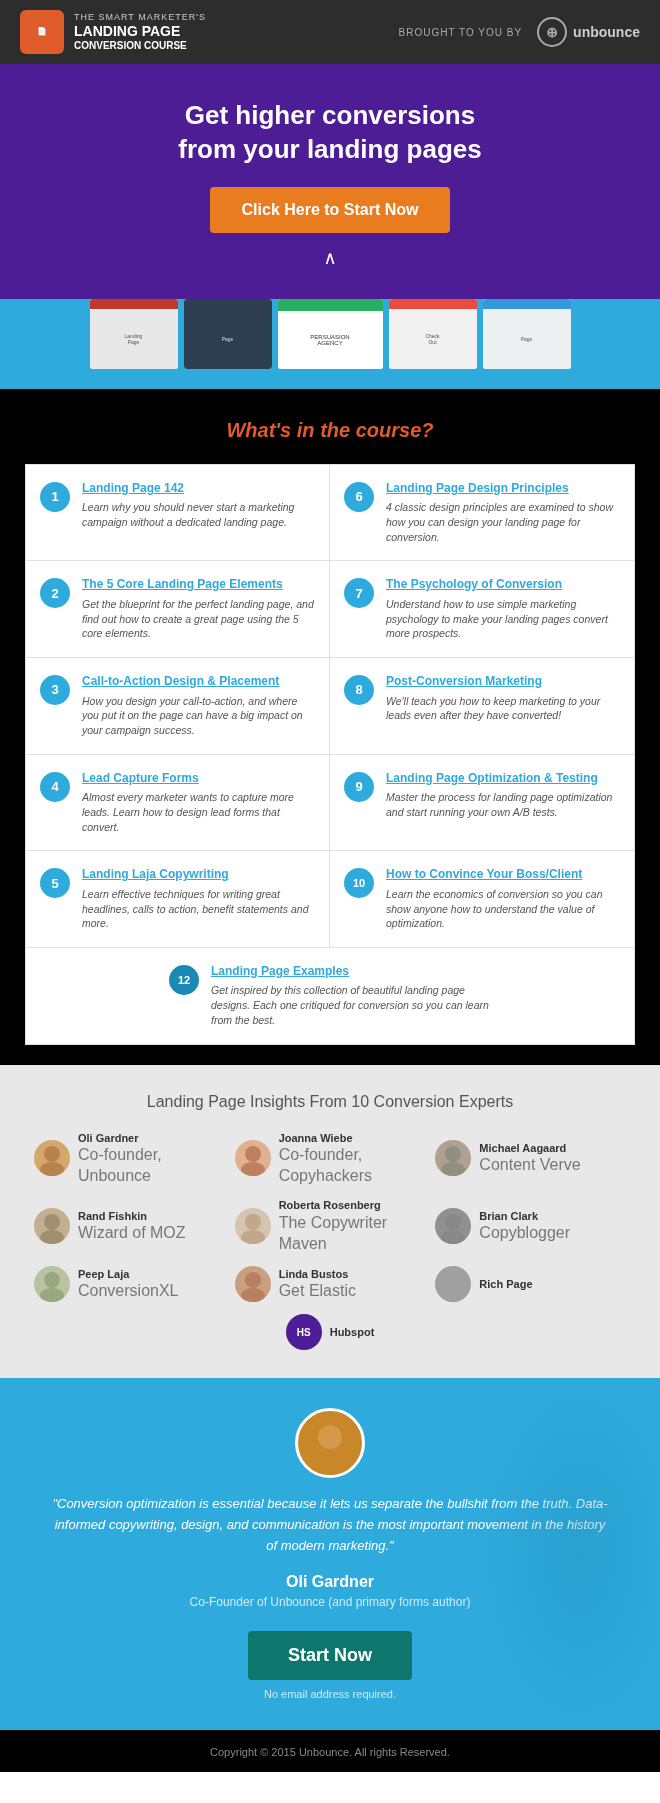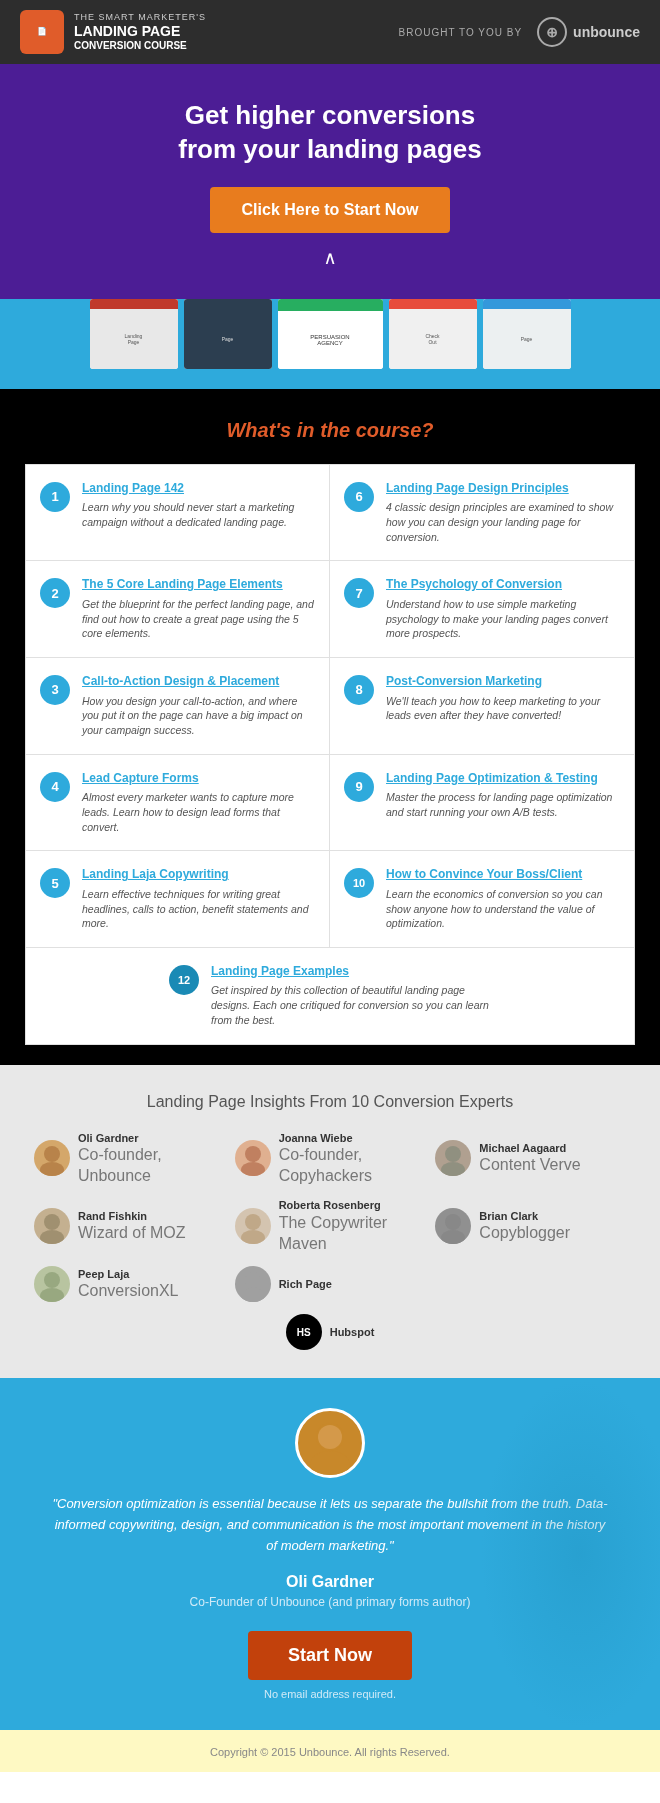"Linda Bustos" div.expert-item { html: none -> <div> <div> <svg> <circle></circle> <ellipse></ellipse> </svg> </div> <div> <div>Linda Bustos</div> <div>Get Elastic</div> </div> </div> }
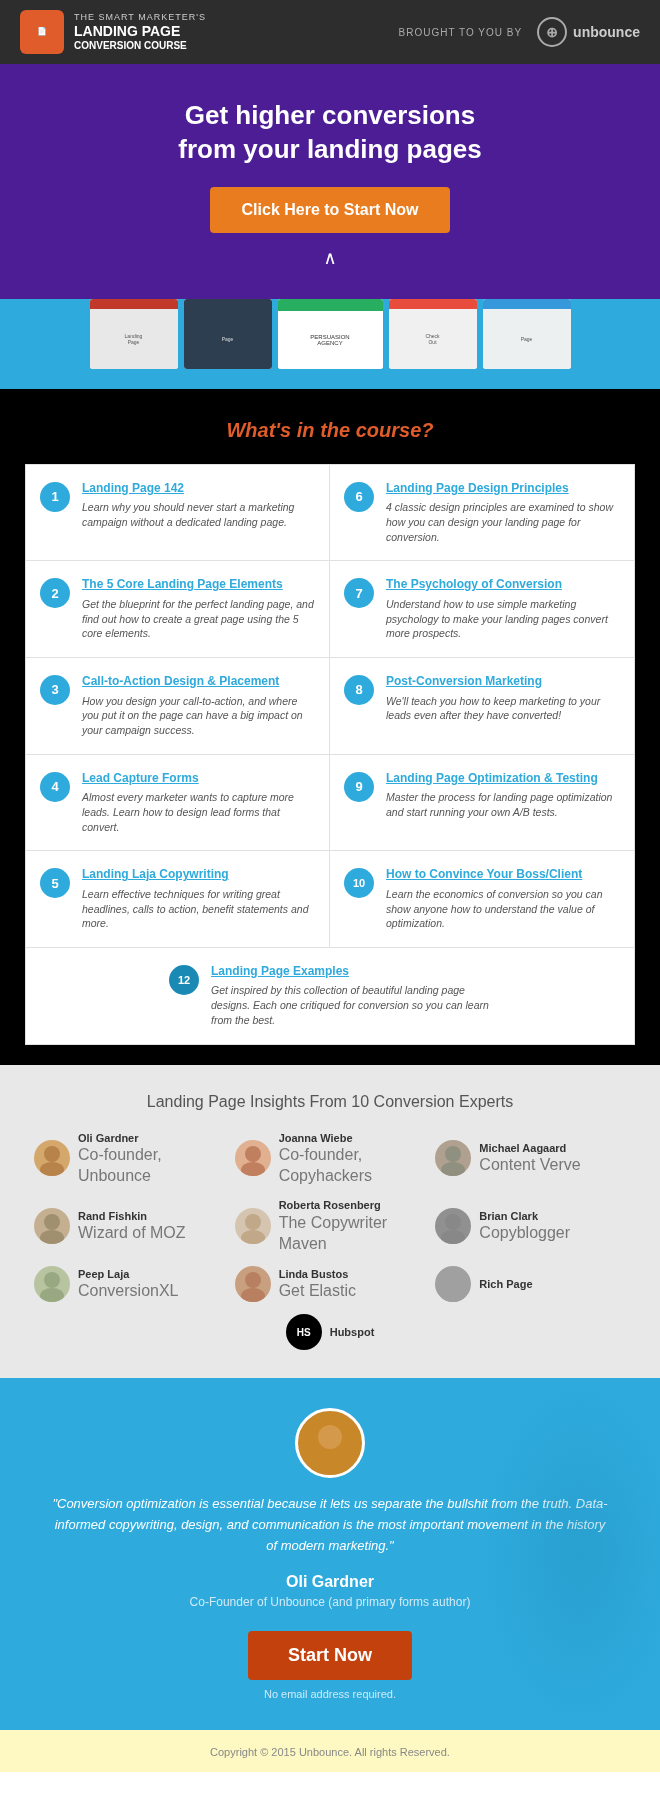"HS" div.expert-avatar { background: #000000 -> #4c1d95 }
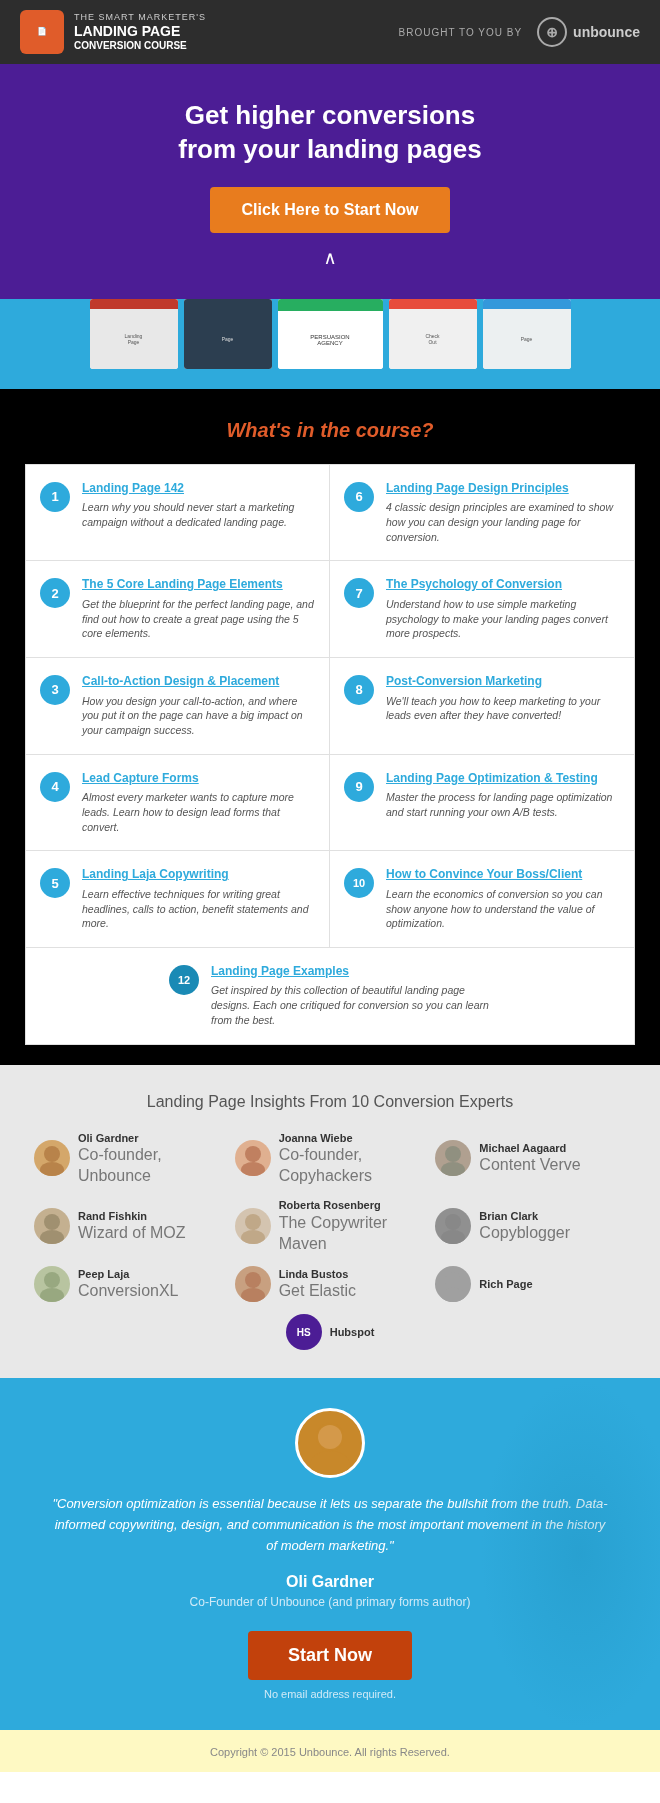"Start Now" .start-btn { background: #c2410c -> #0f766e }
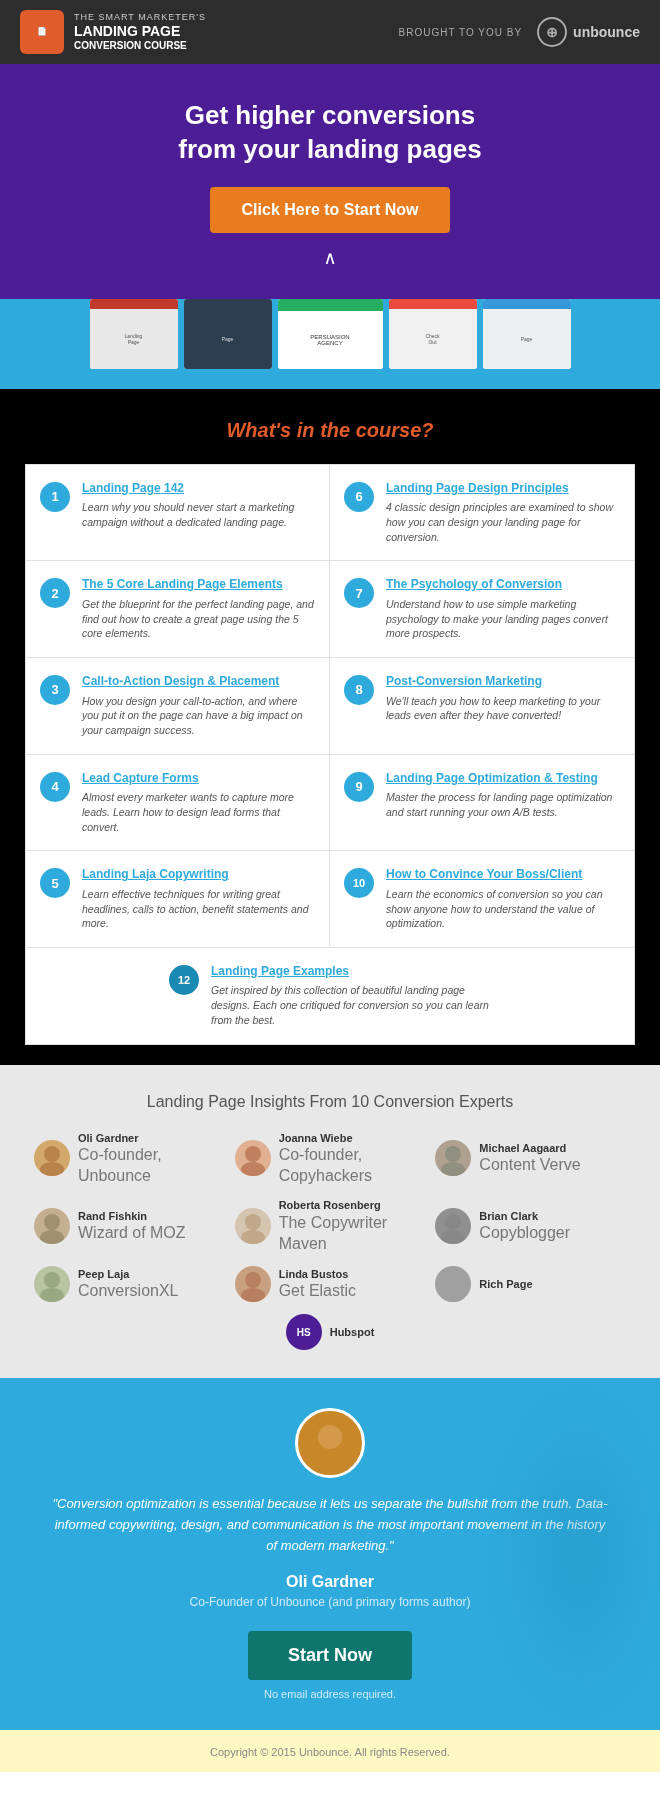"Copyright © 2015 Unbounce. All" .footer { background: #fef9c3 -> #000000 }
